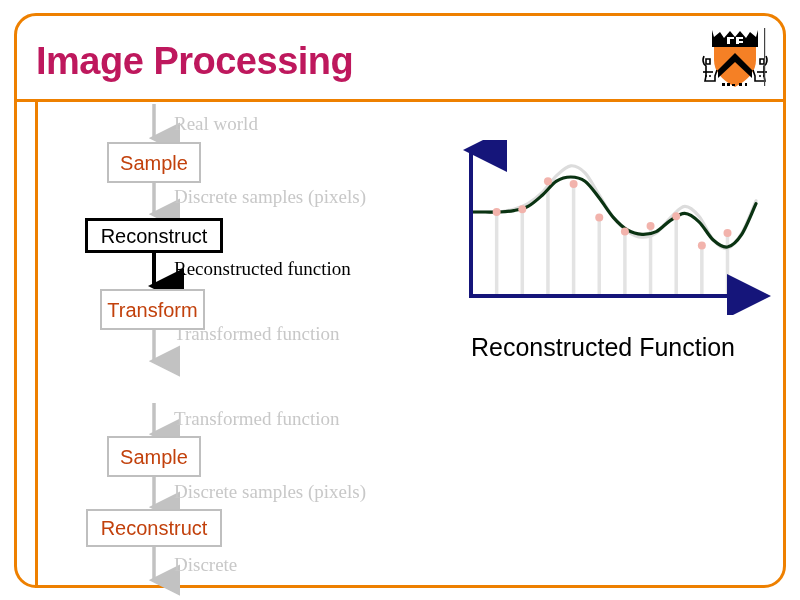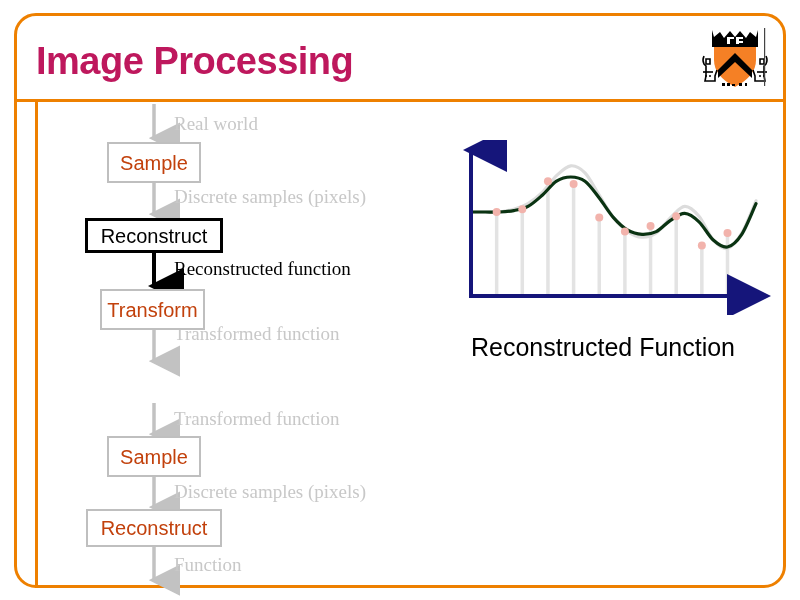"Function" div.flabel { text: Function -> Discrete }
